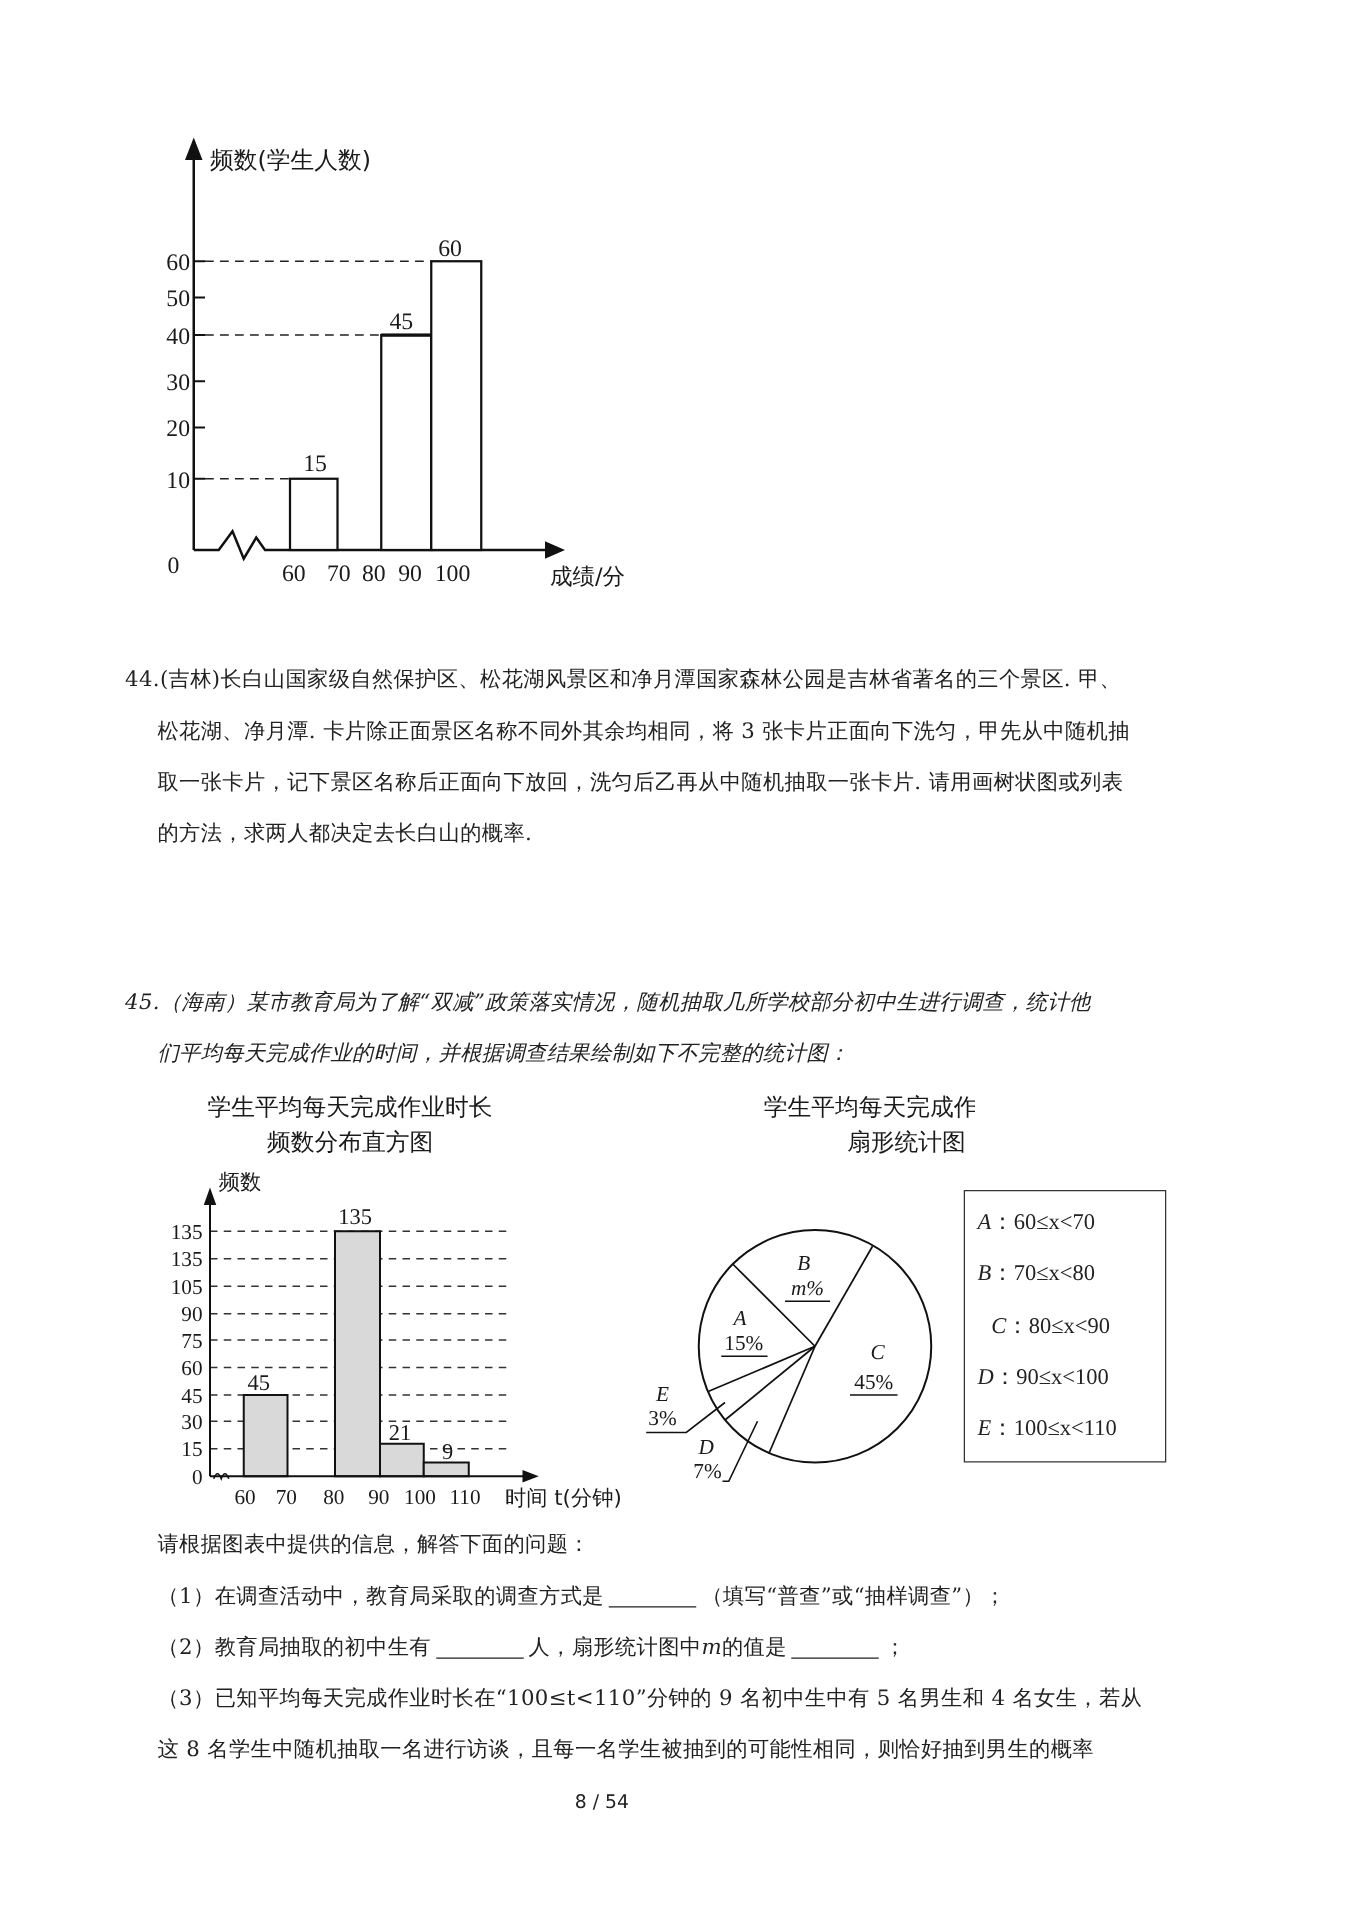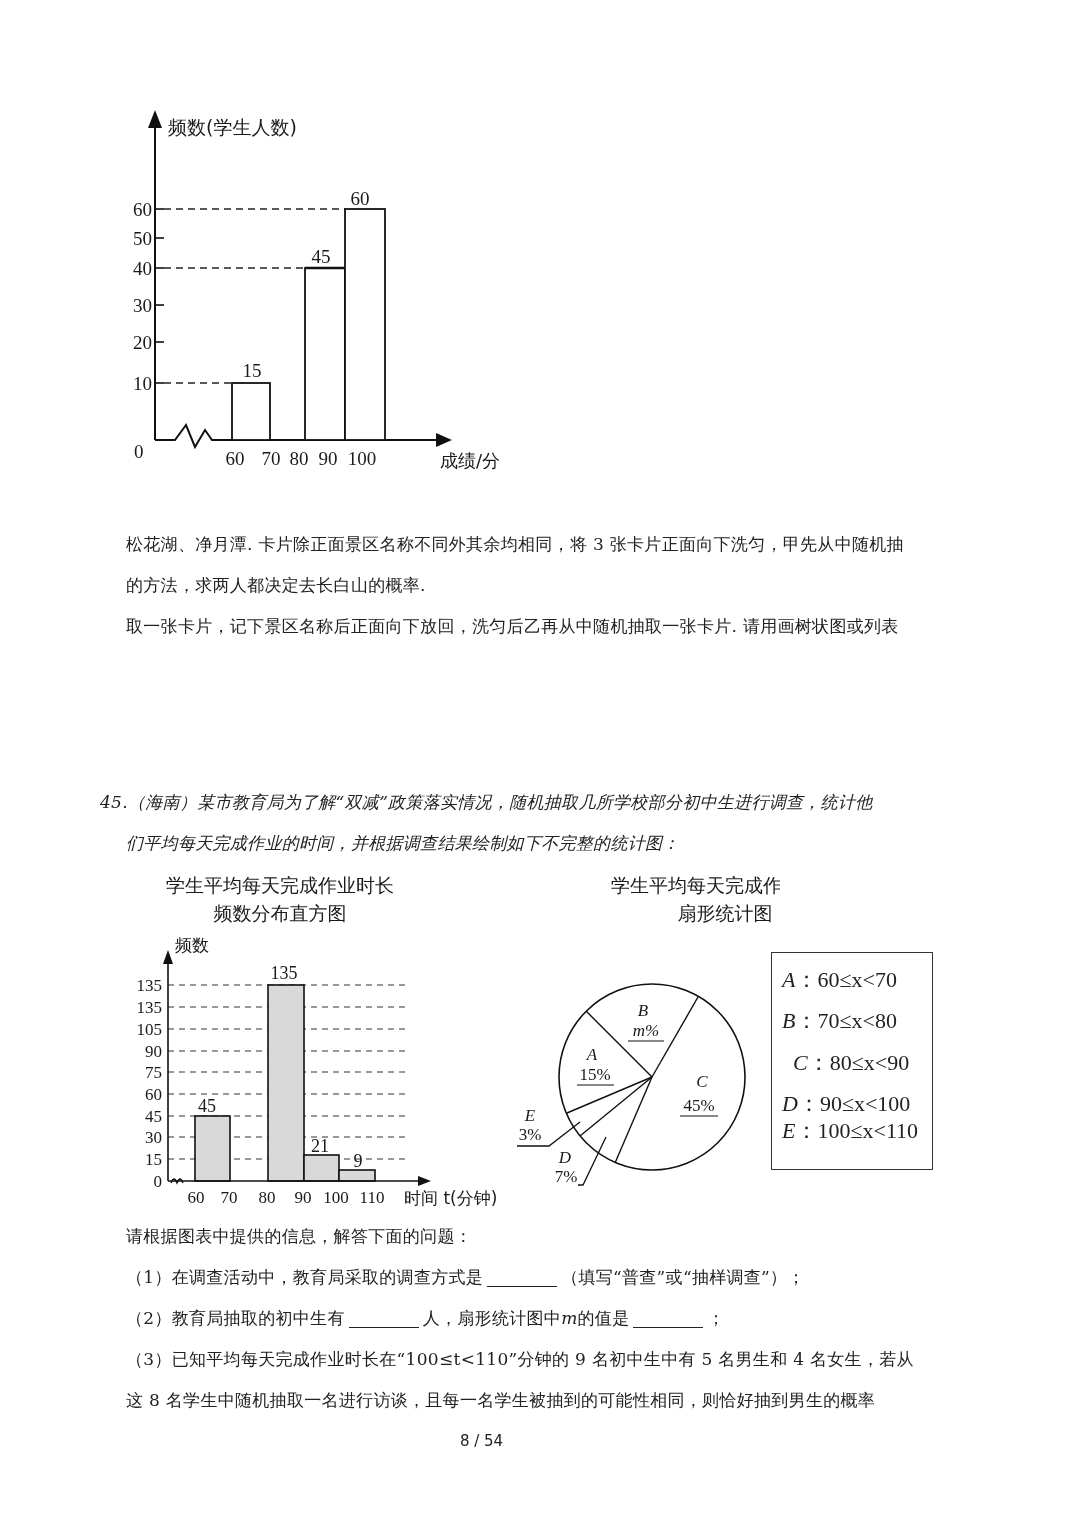"44.(吉林)长白山国家级自然保护区、松花湖风景区和净月潭国家森林公园是吉林省著" p { html: none -> <p>44.(吉林)长白山国家级自然保护区、松花湖风景区和净月潭国家森林公园是吉林省著名的三个景区. 甲、</p> }
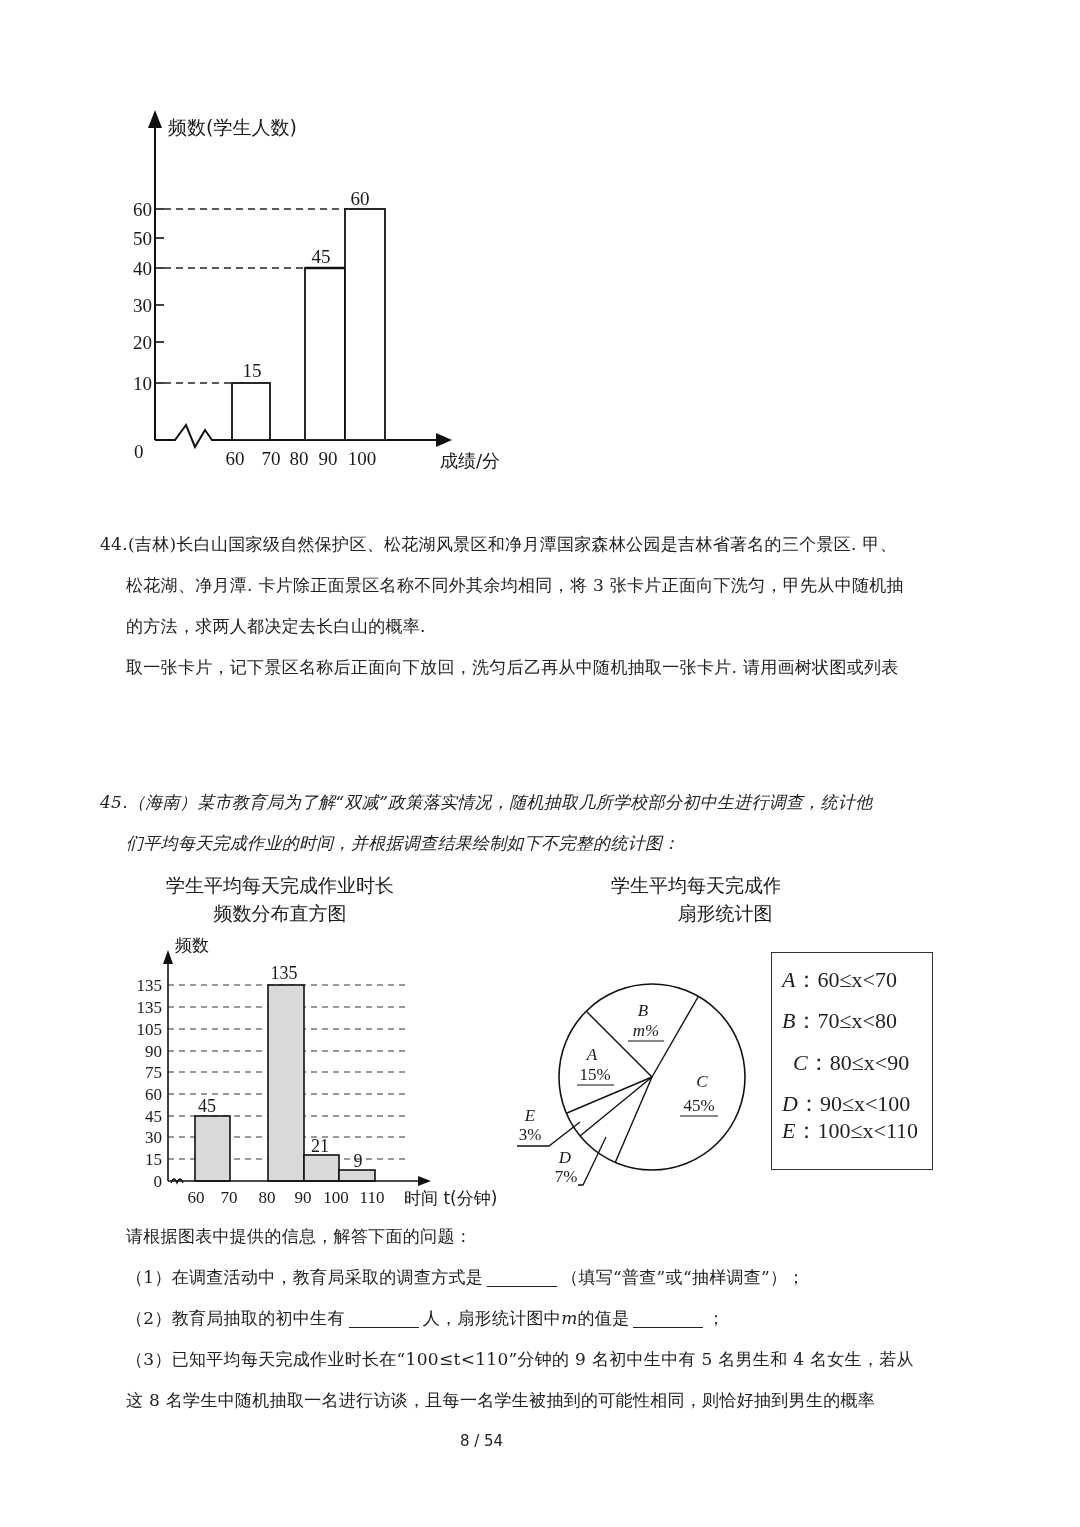"的方法，求两人都决定去长白山的概率." p.indent { order: before "取一张卡片，记下景区名称后正面向下放回，洗匀后乙再从中随机抽取一张卡片." -> after "取一张卡片，记下景区名称后正面向下放回，洗匀后乙再从中随机抽取一张卡片." }
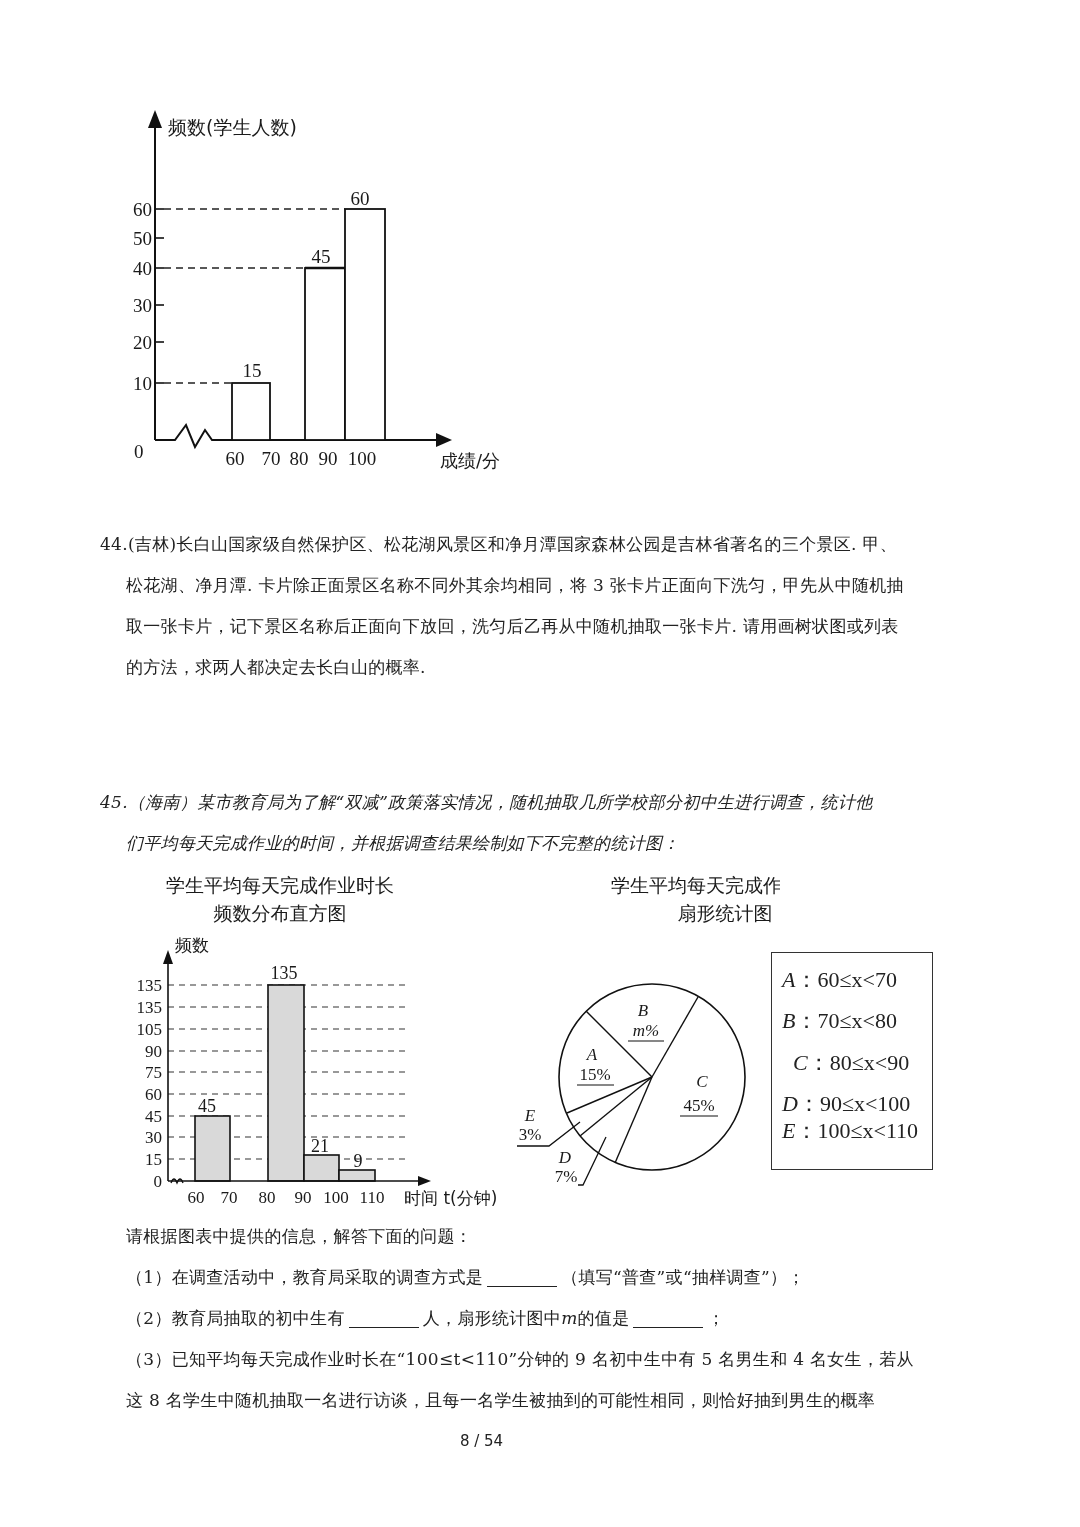"A：60≤x<70" .legend-item { font-size: 22px -> 18px }
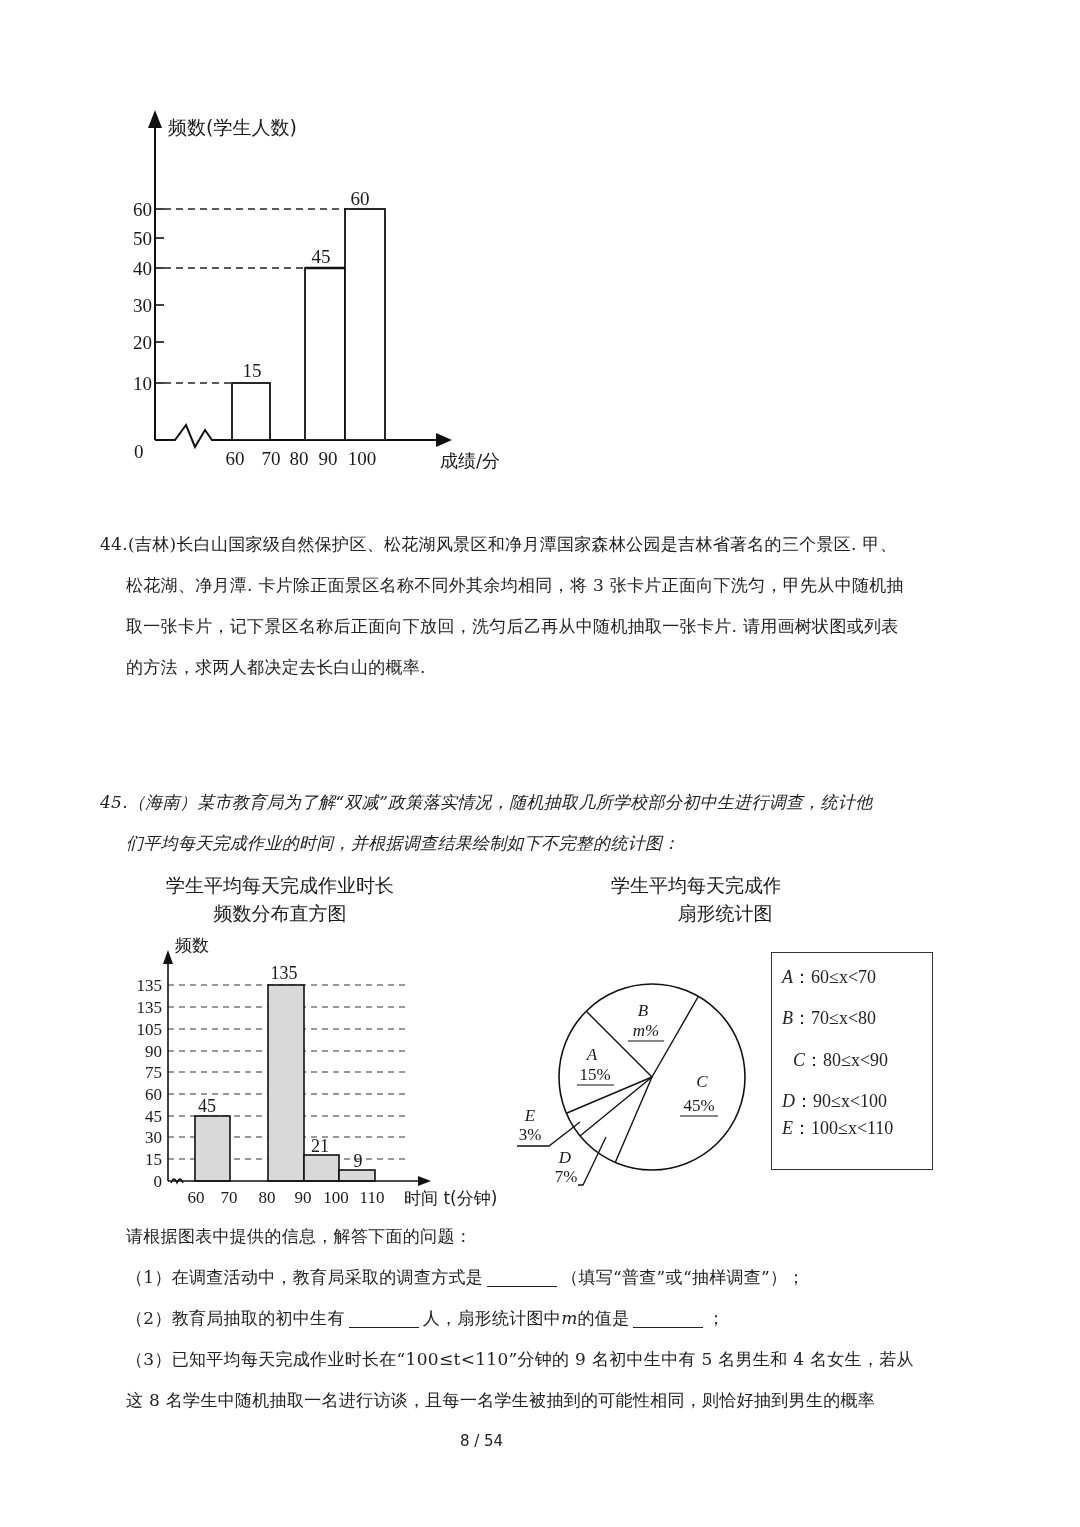"E：100≤x<110" div.legend-item { top: 163px -> 177px }
